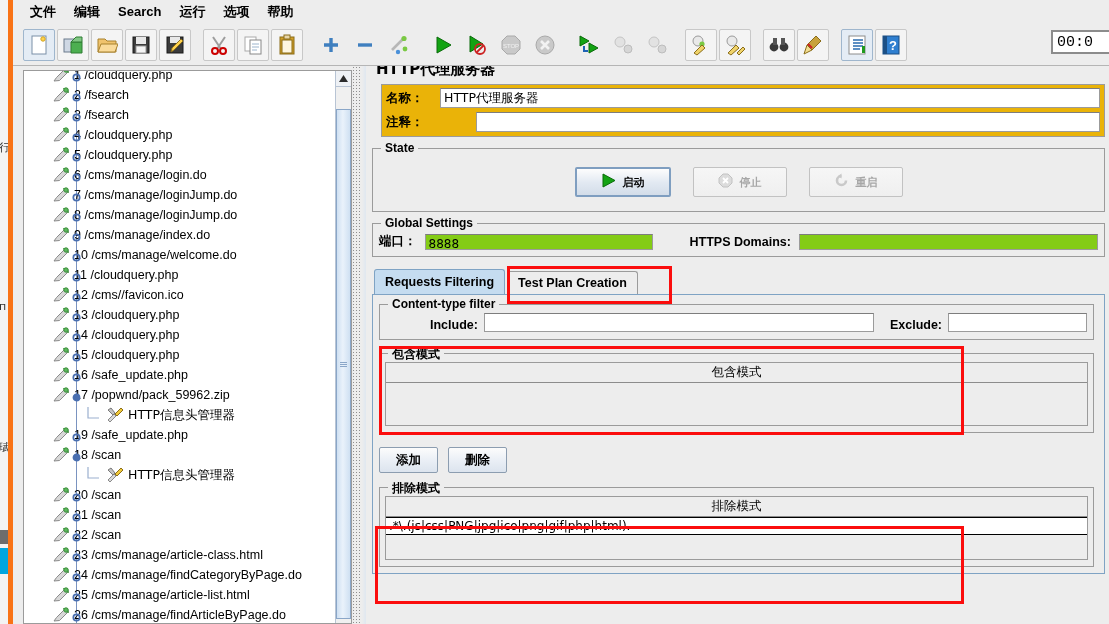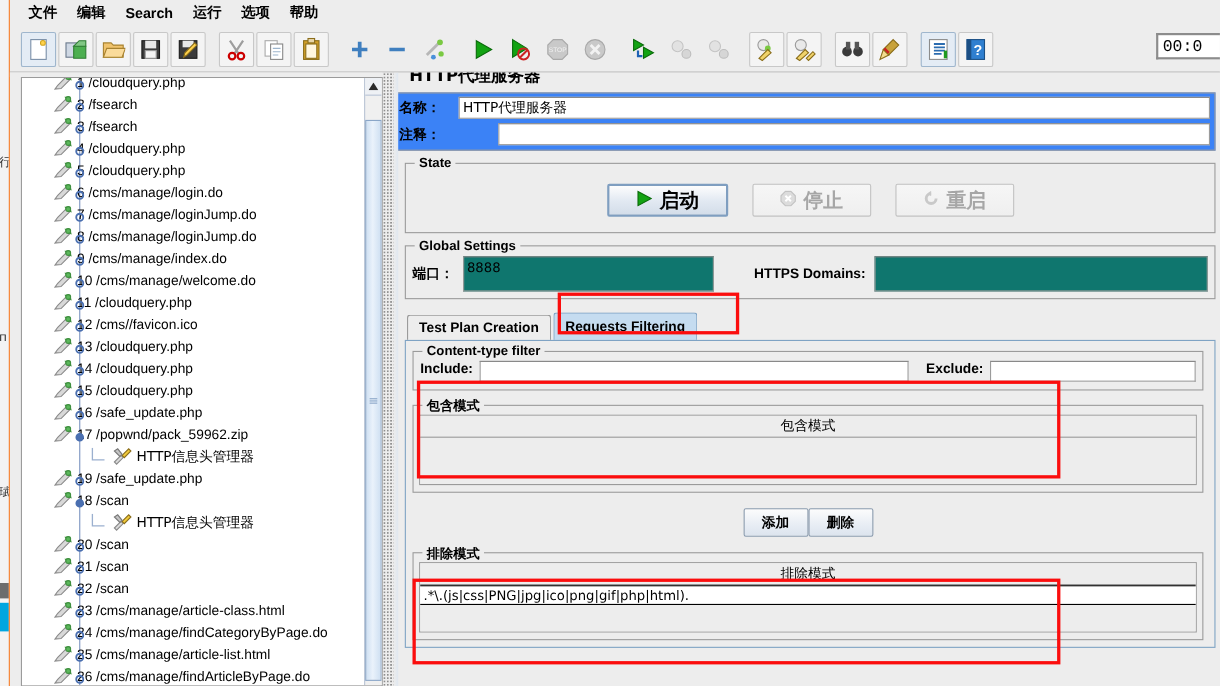"文件" .app { border-left: 1px solid #f97316 -> 5px solid #f97316 }
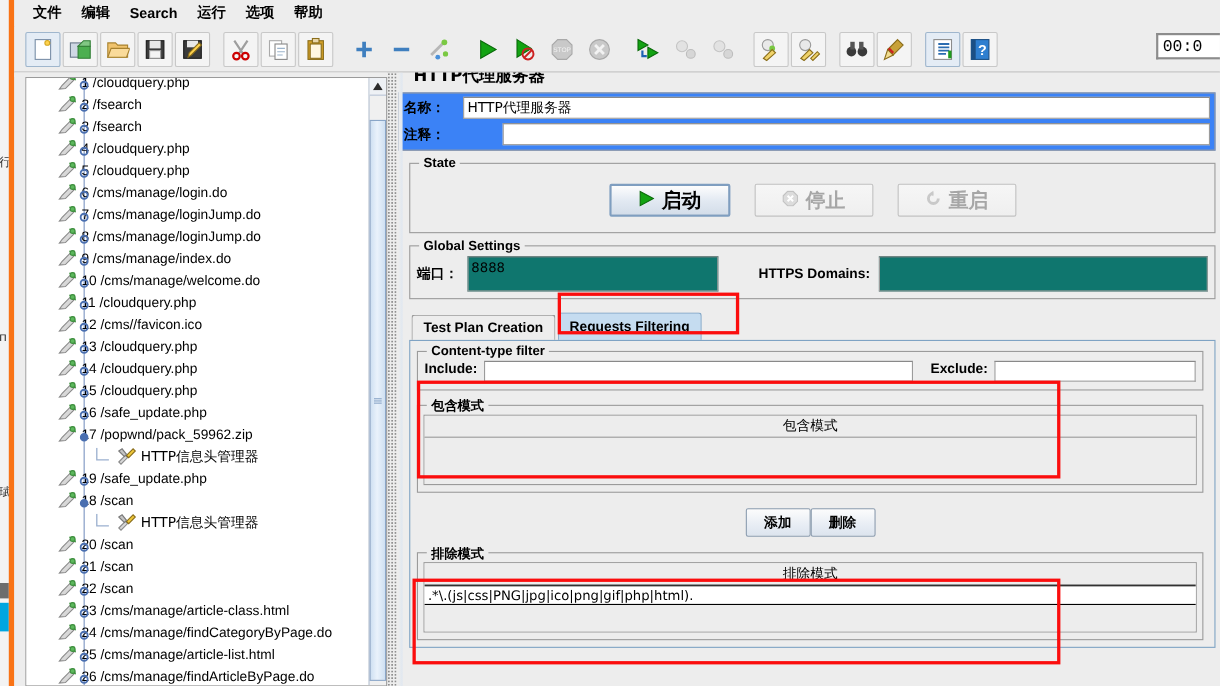"名称：" .name-box { background: #3b82f6 -> #eab308; margin: 6px 4px 0 0 -> 6px 4px 0 19px }
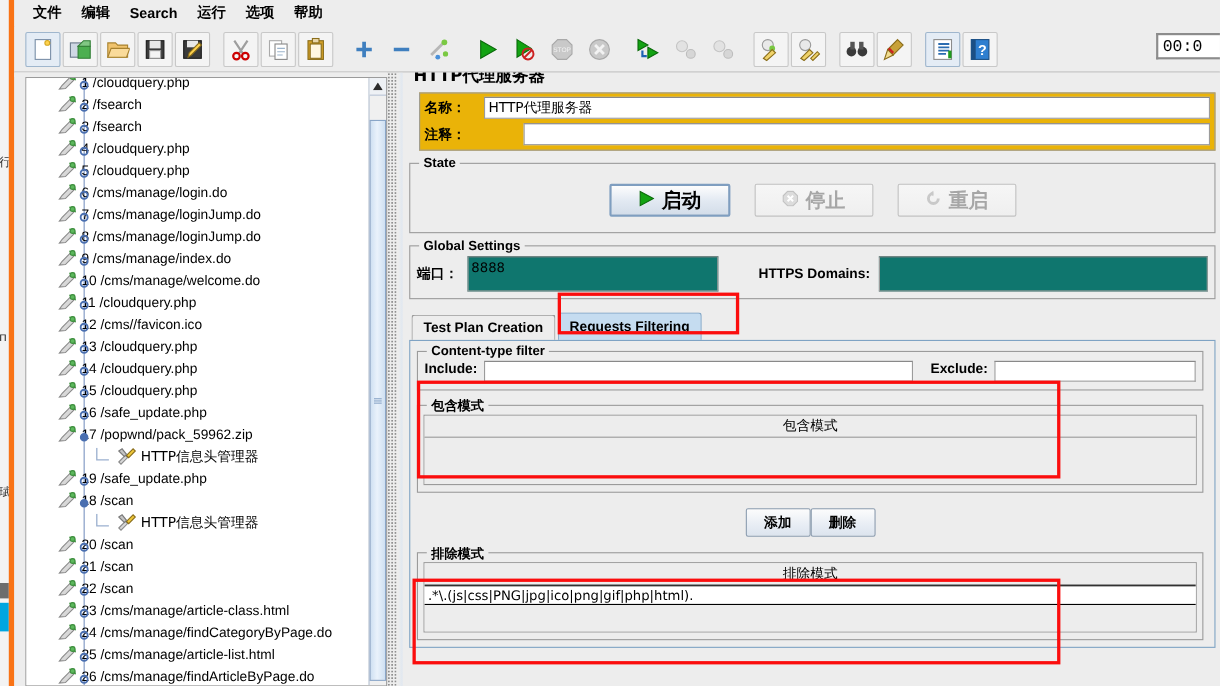"启动" .jbtn { font-size: 18px -> 11px }
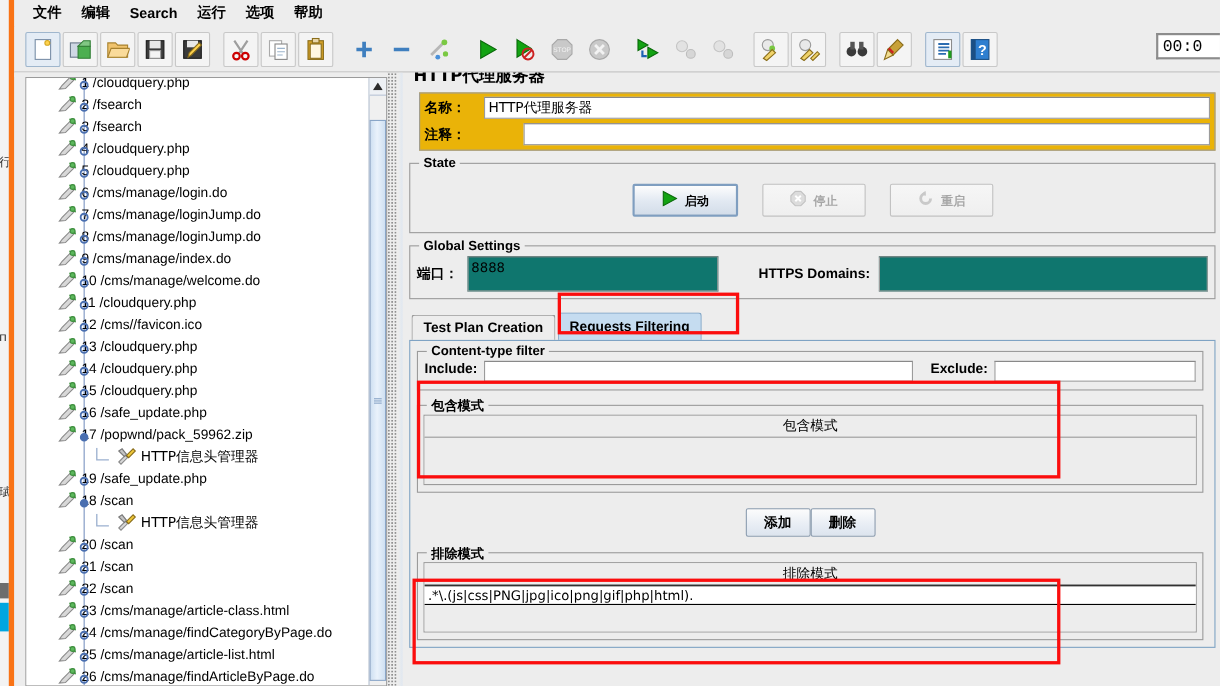"8888" .gs-input { background: #0f766e -> #84cc16; height: 32px -> 16px }
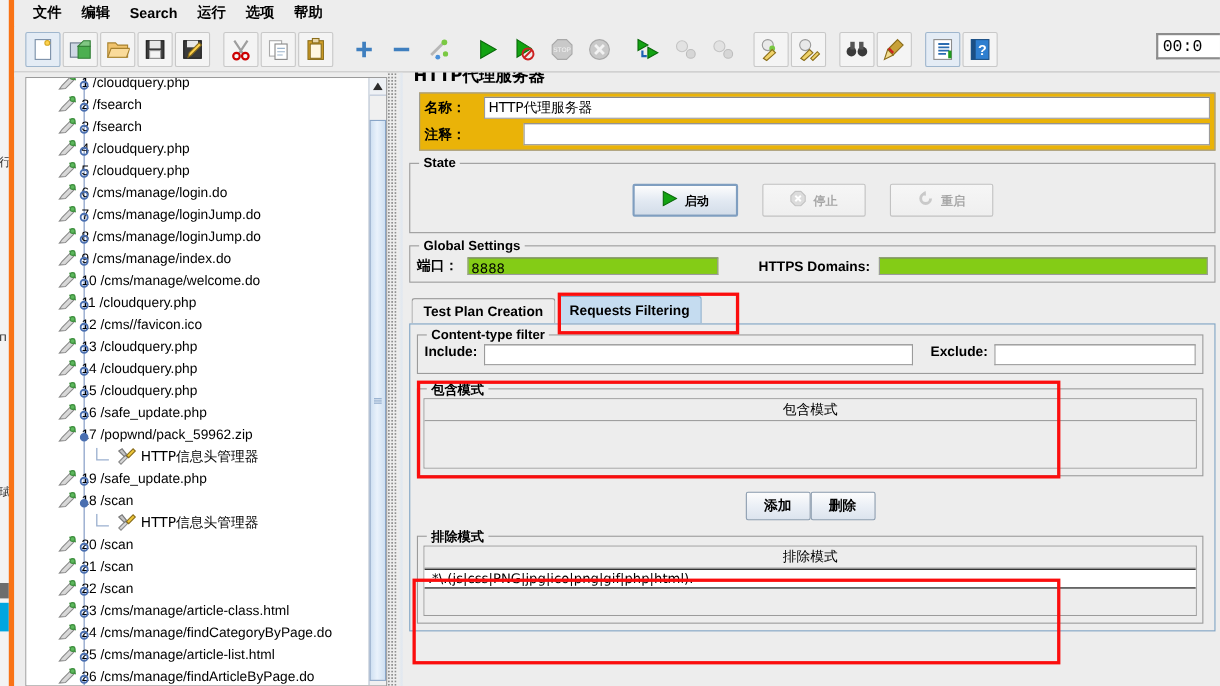"Test Plan Creation" div.tab { order: before "Requests Filtering" -> after "Requests Filtering" }
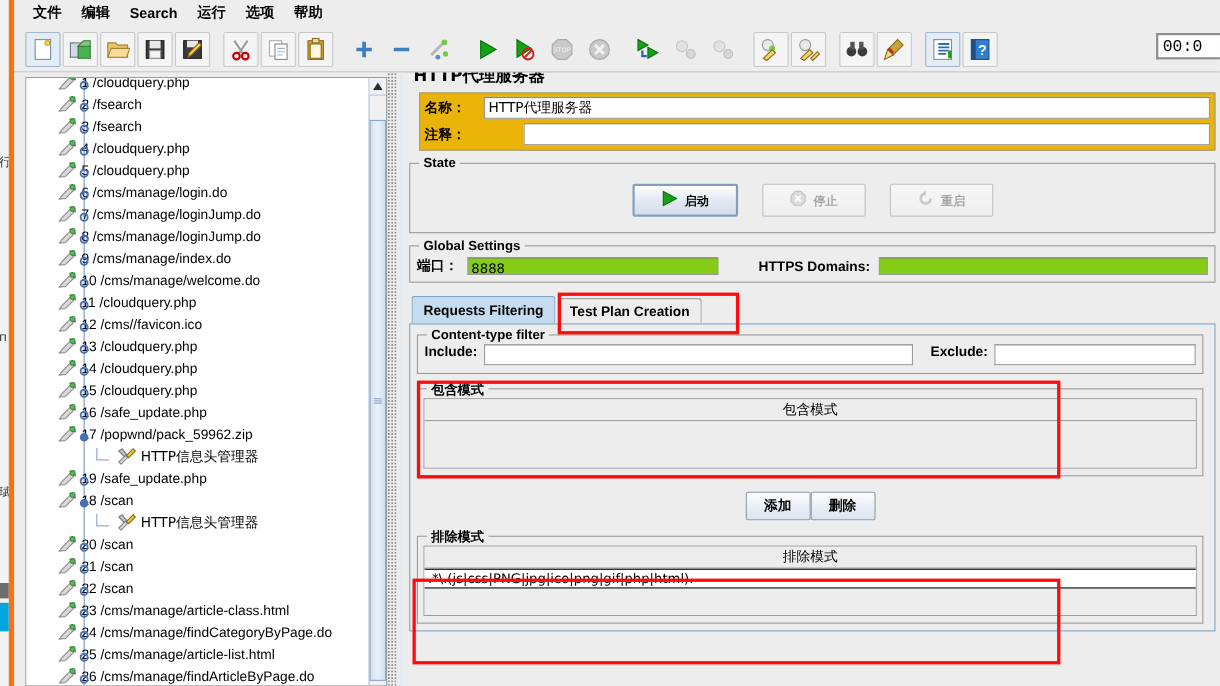"Include:" .ctf-row { align-items: flex-start -> flex-end; margin-left: none -> 44px }
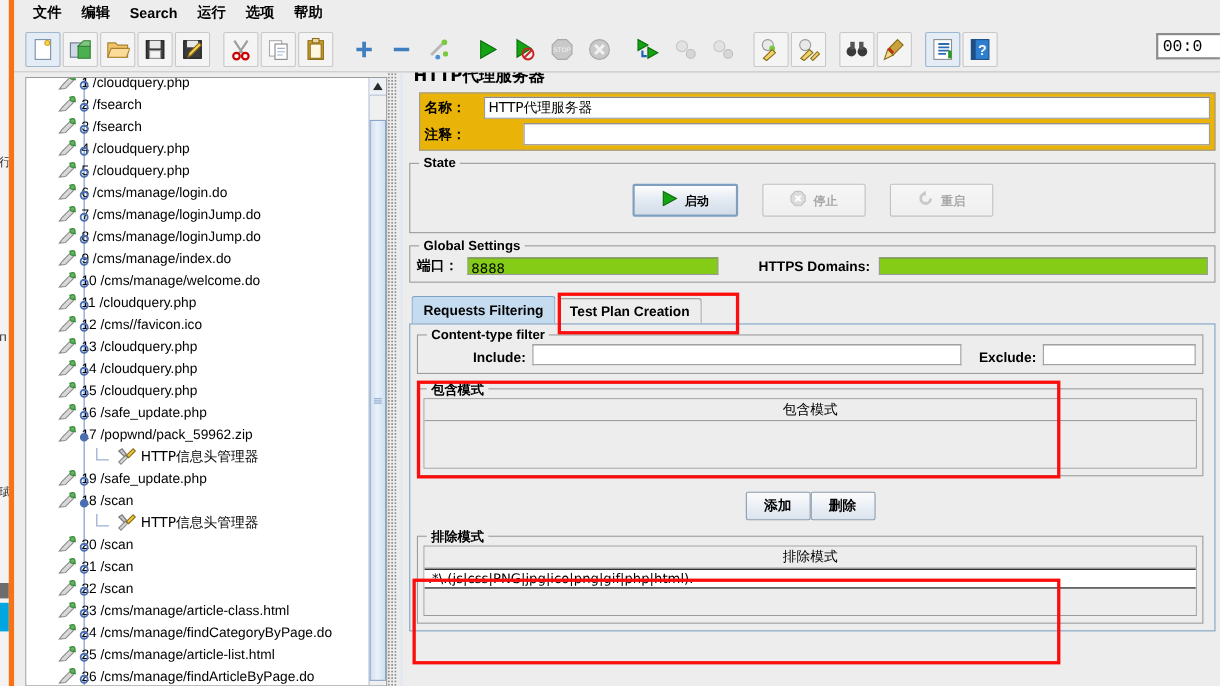"添加" .btn-row { gap: none -> 10px; justify-content: center -> none }
